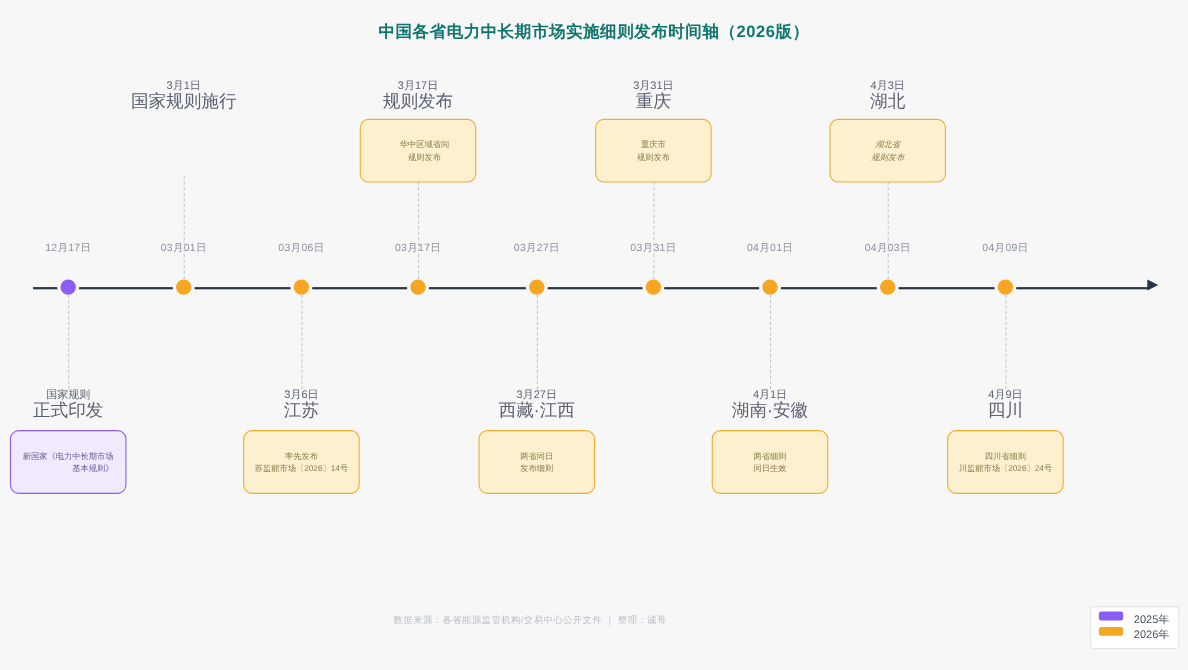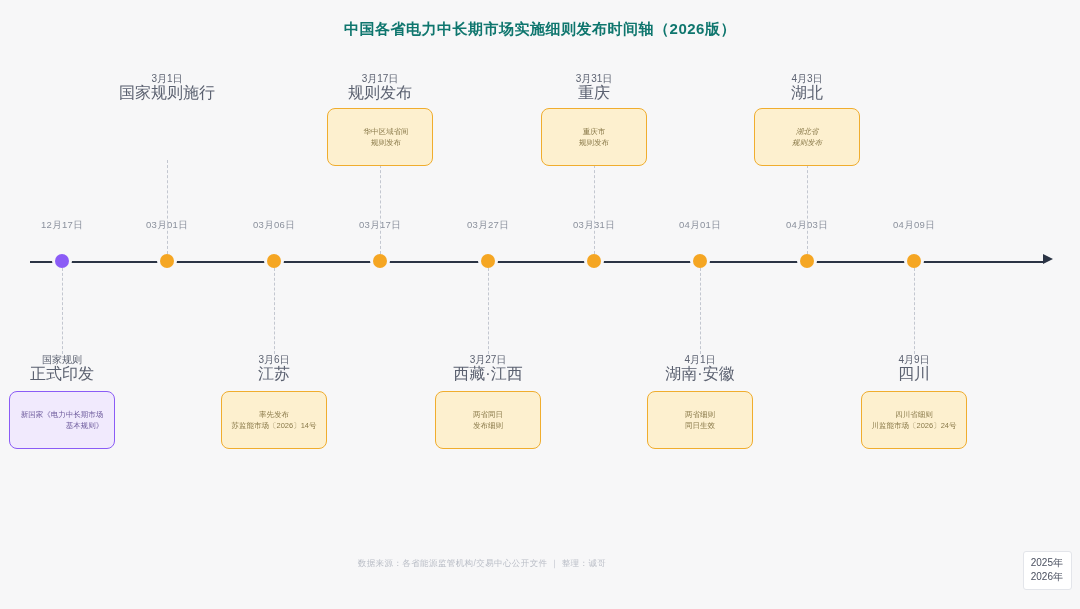"2025年" .legend-row { flex-direction: column -> none }
